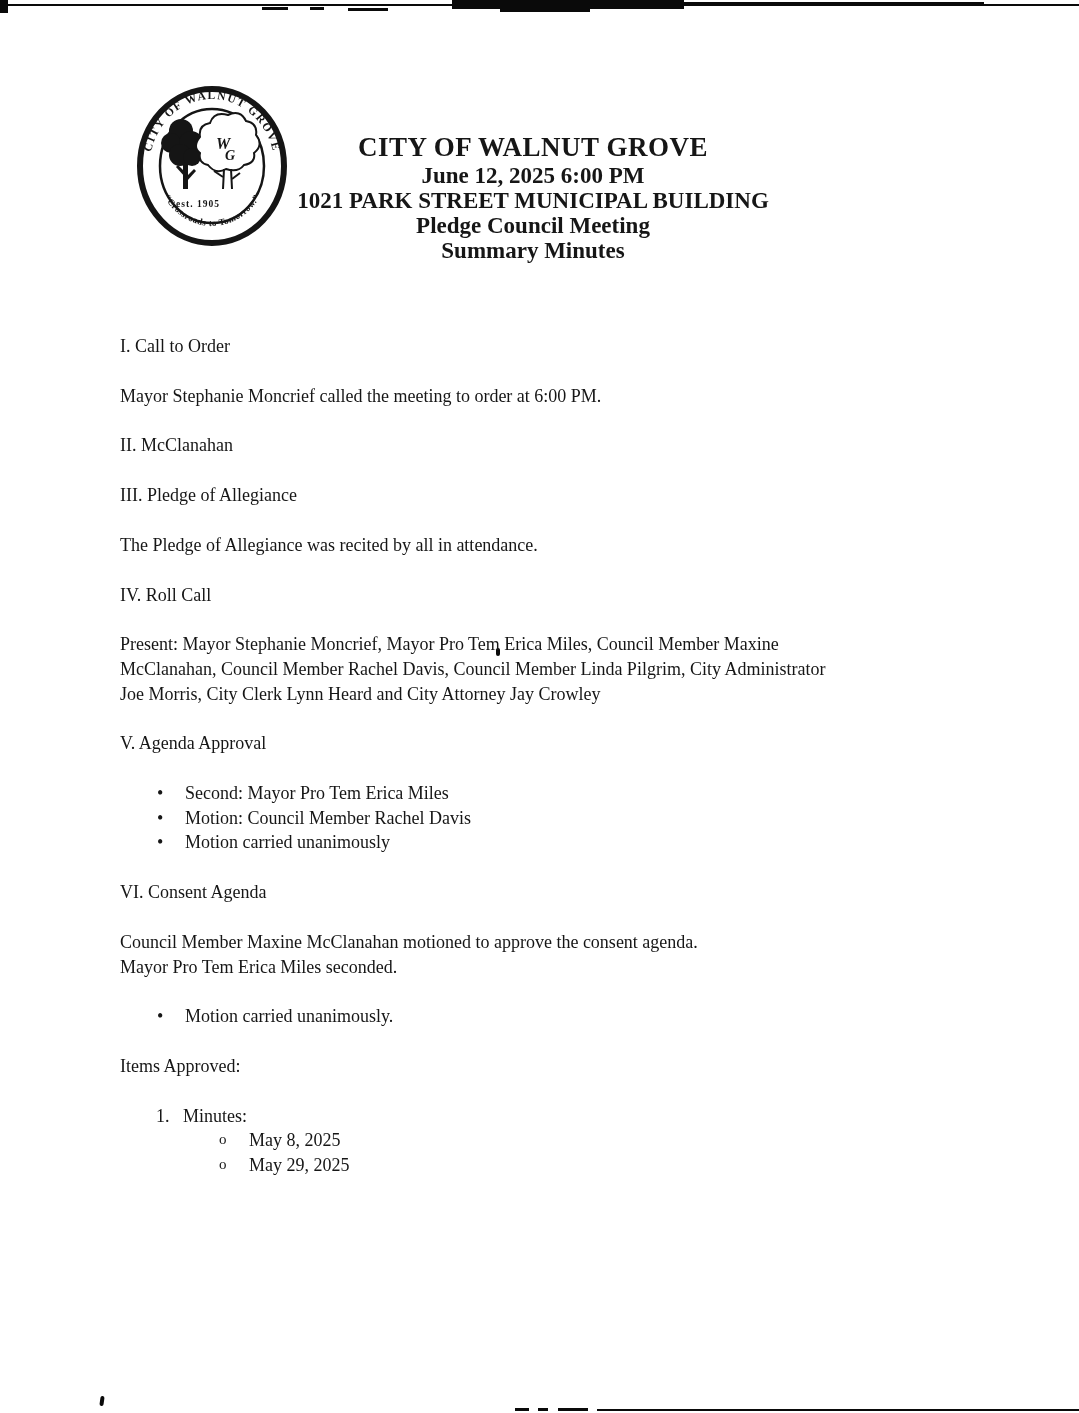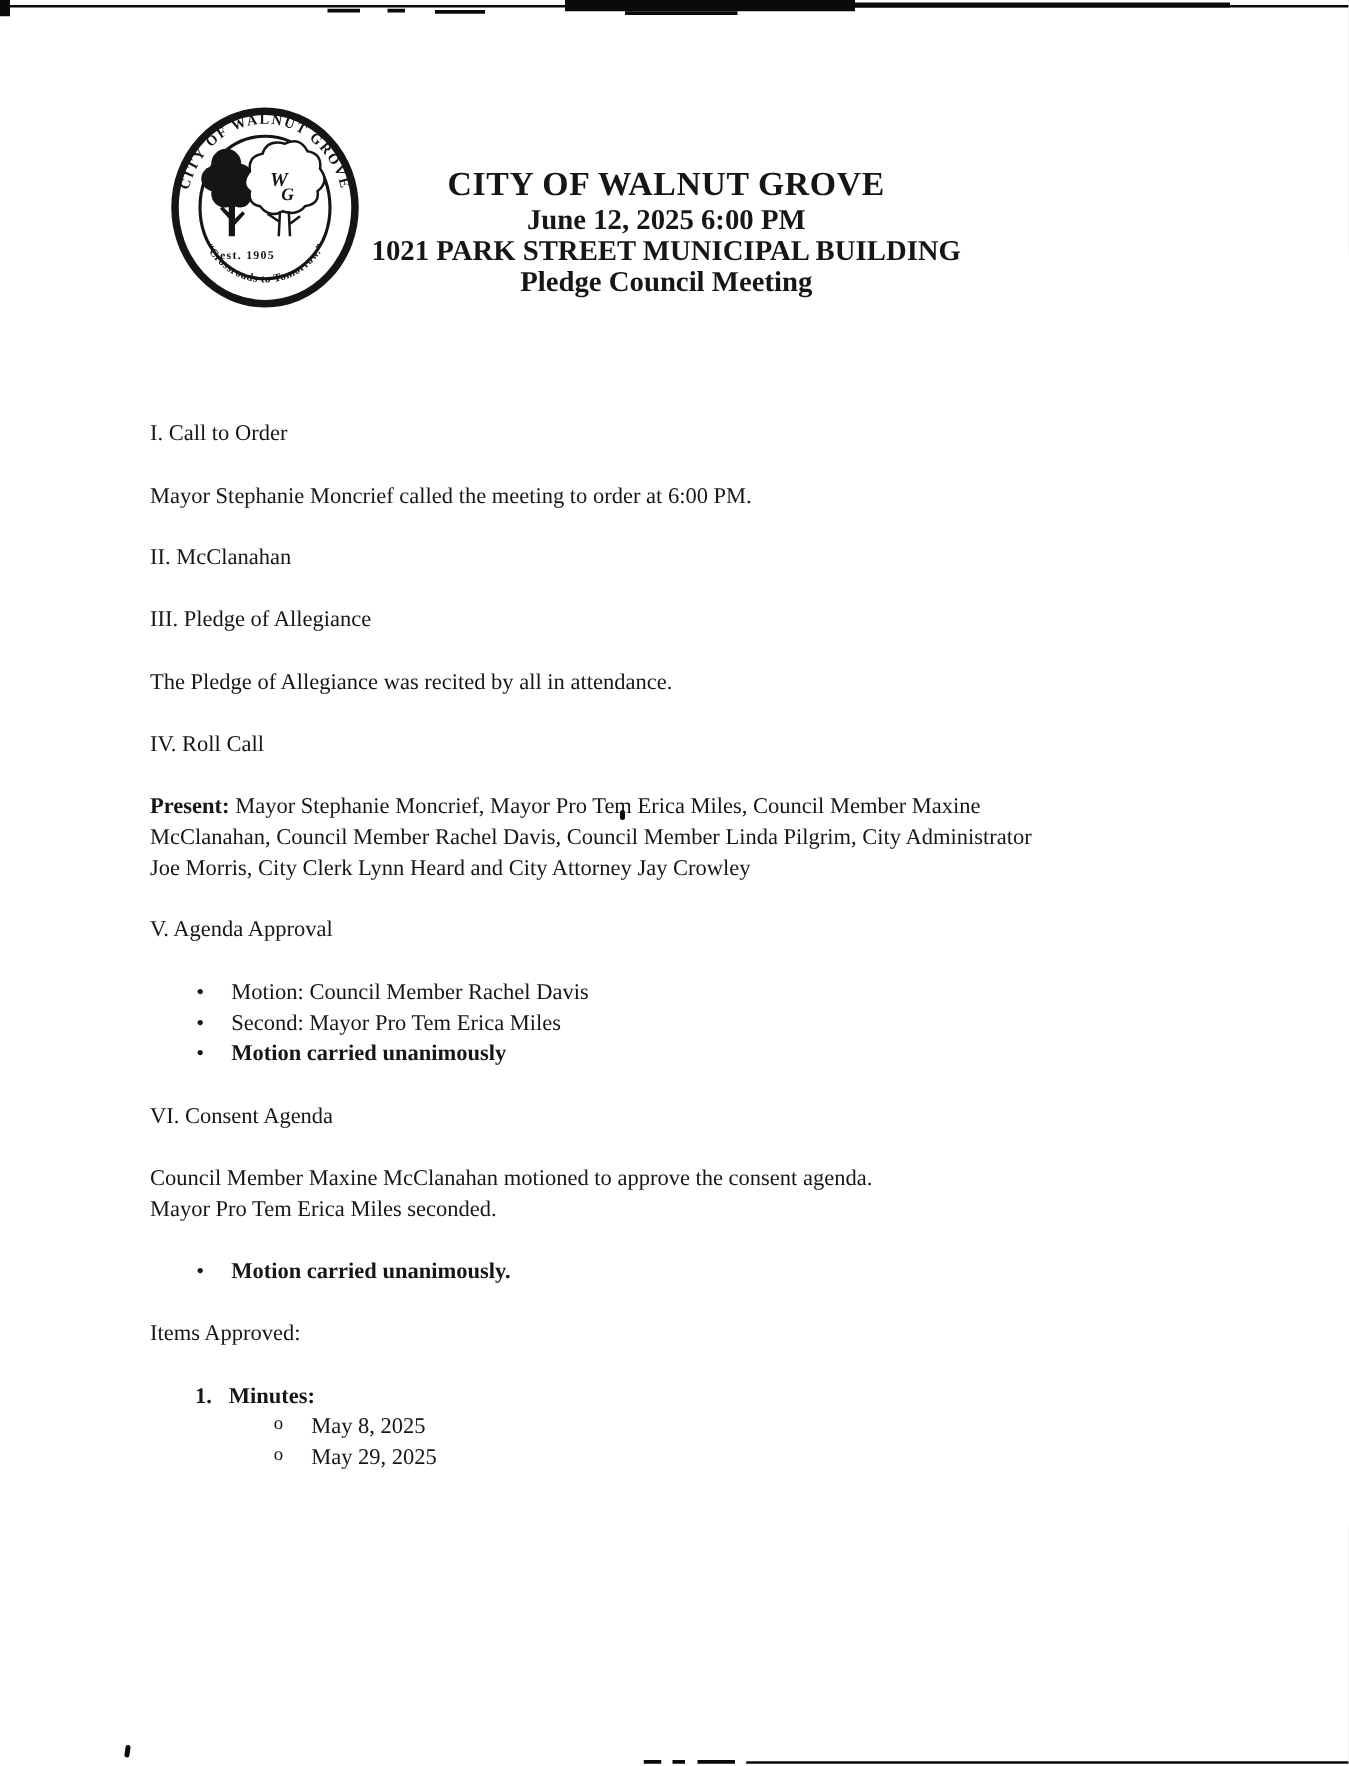"Summary Minutes" div.header-line { html: none -> <div>Summary Minutes</div> }
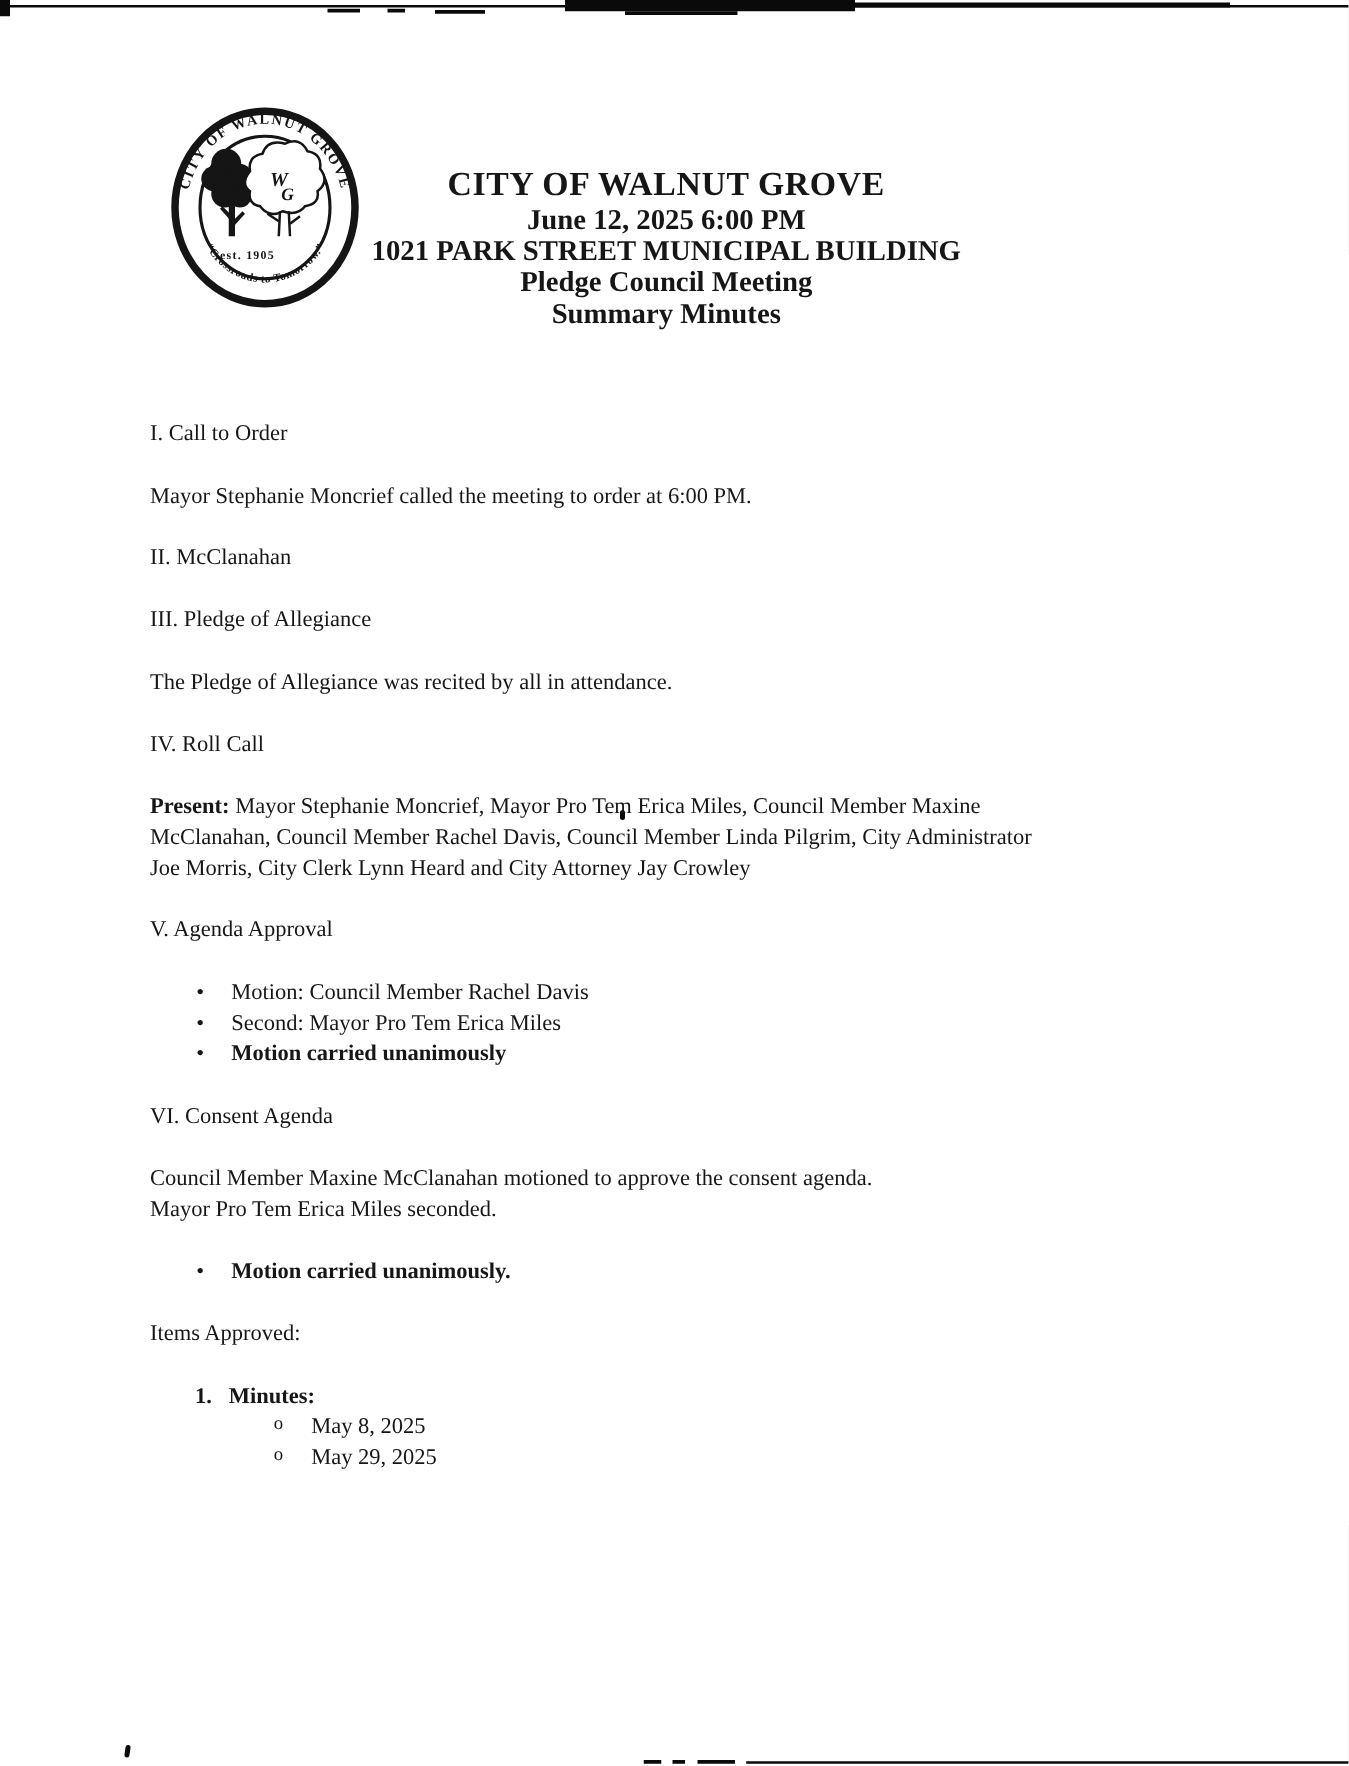"Present:" .bold { font-weight: bold -> normal }
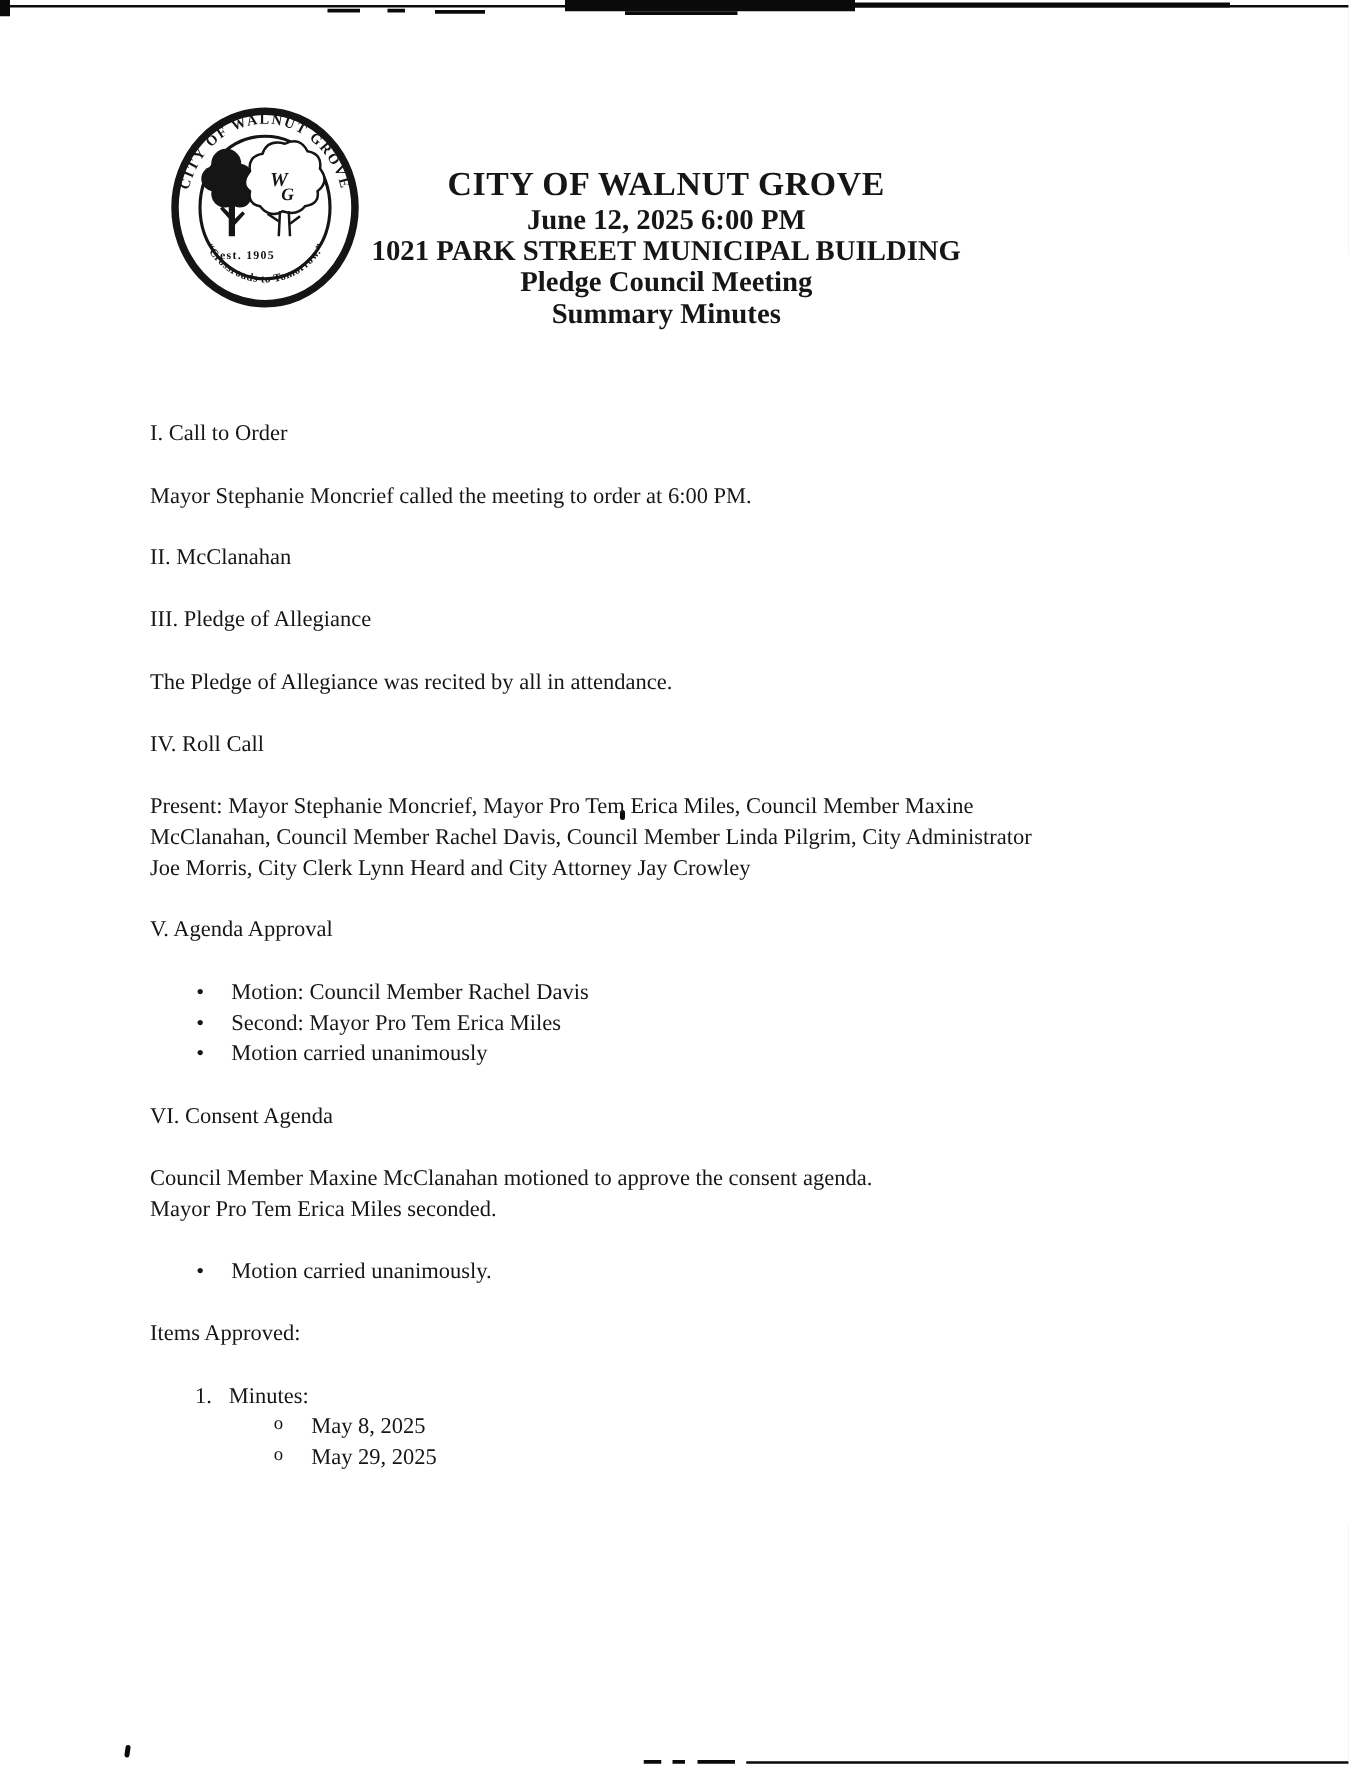"Motion: Council Member Rachel Davis" li { order: before "Second: Mayor Pro Tem Erica" -> after "Second: Mayor Pro Tem Erica" }
